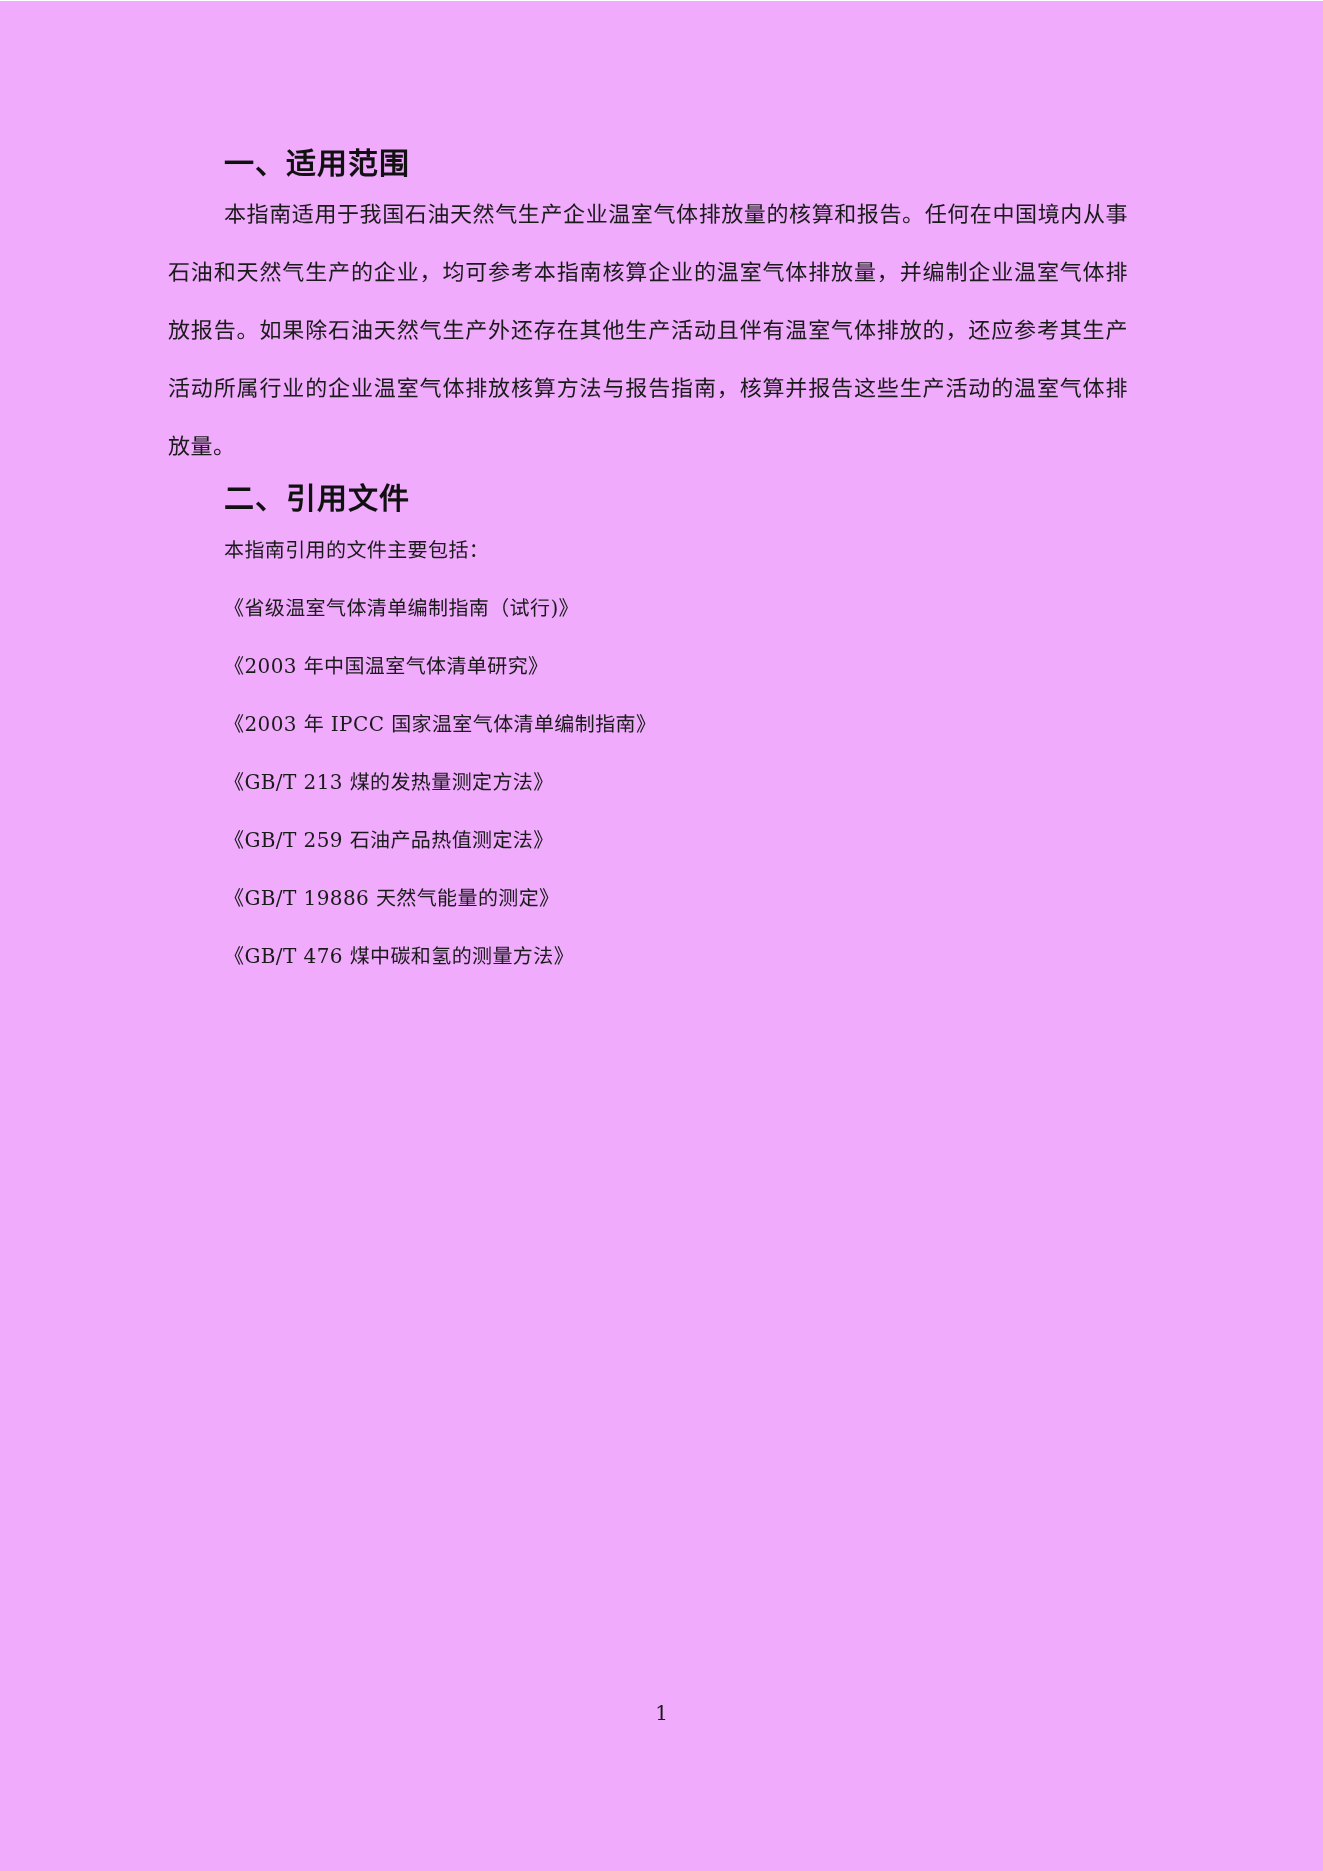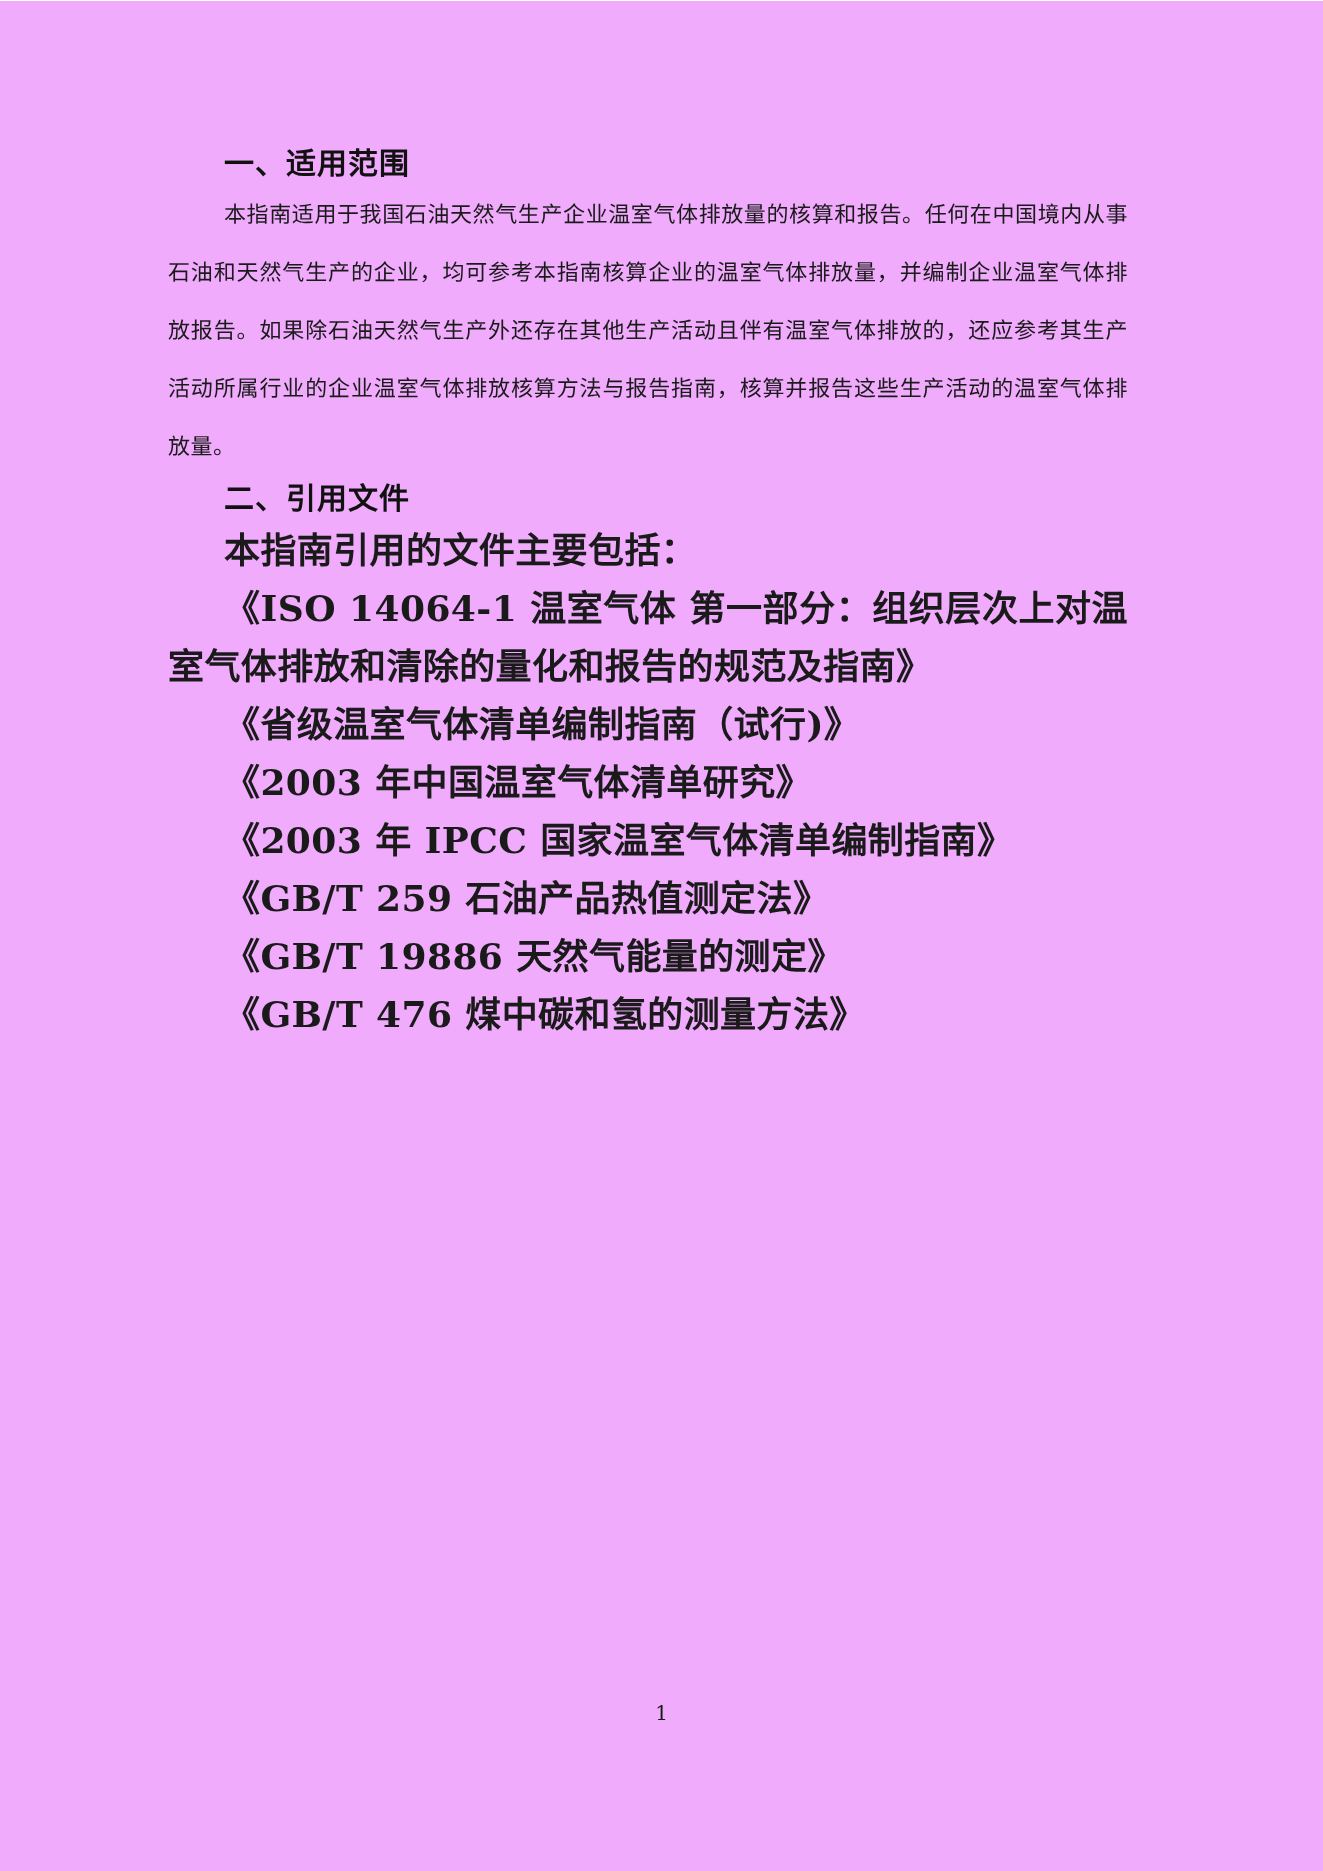"本指南引用的文件主要包括：" p.ref-line { font-size: 36px -> 20px; font-weight: bold -> none }
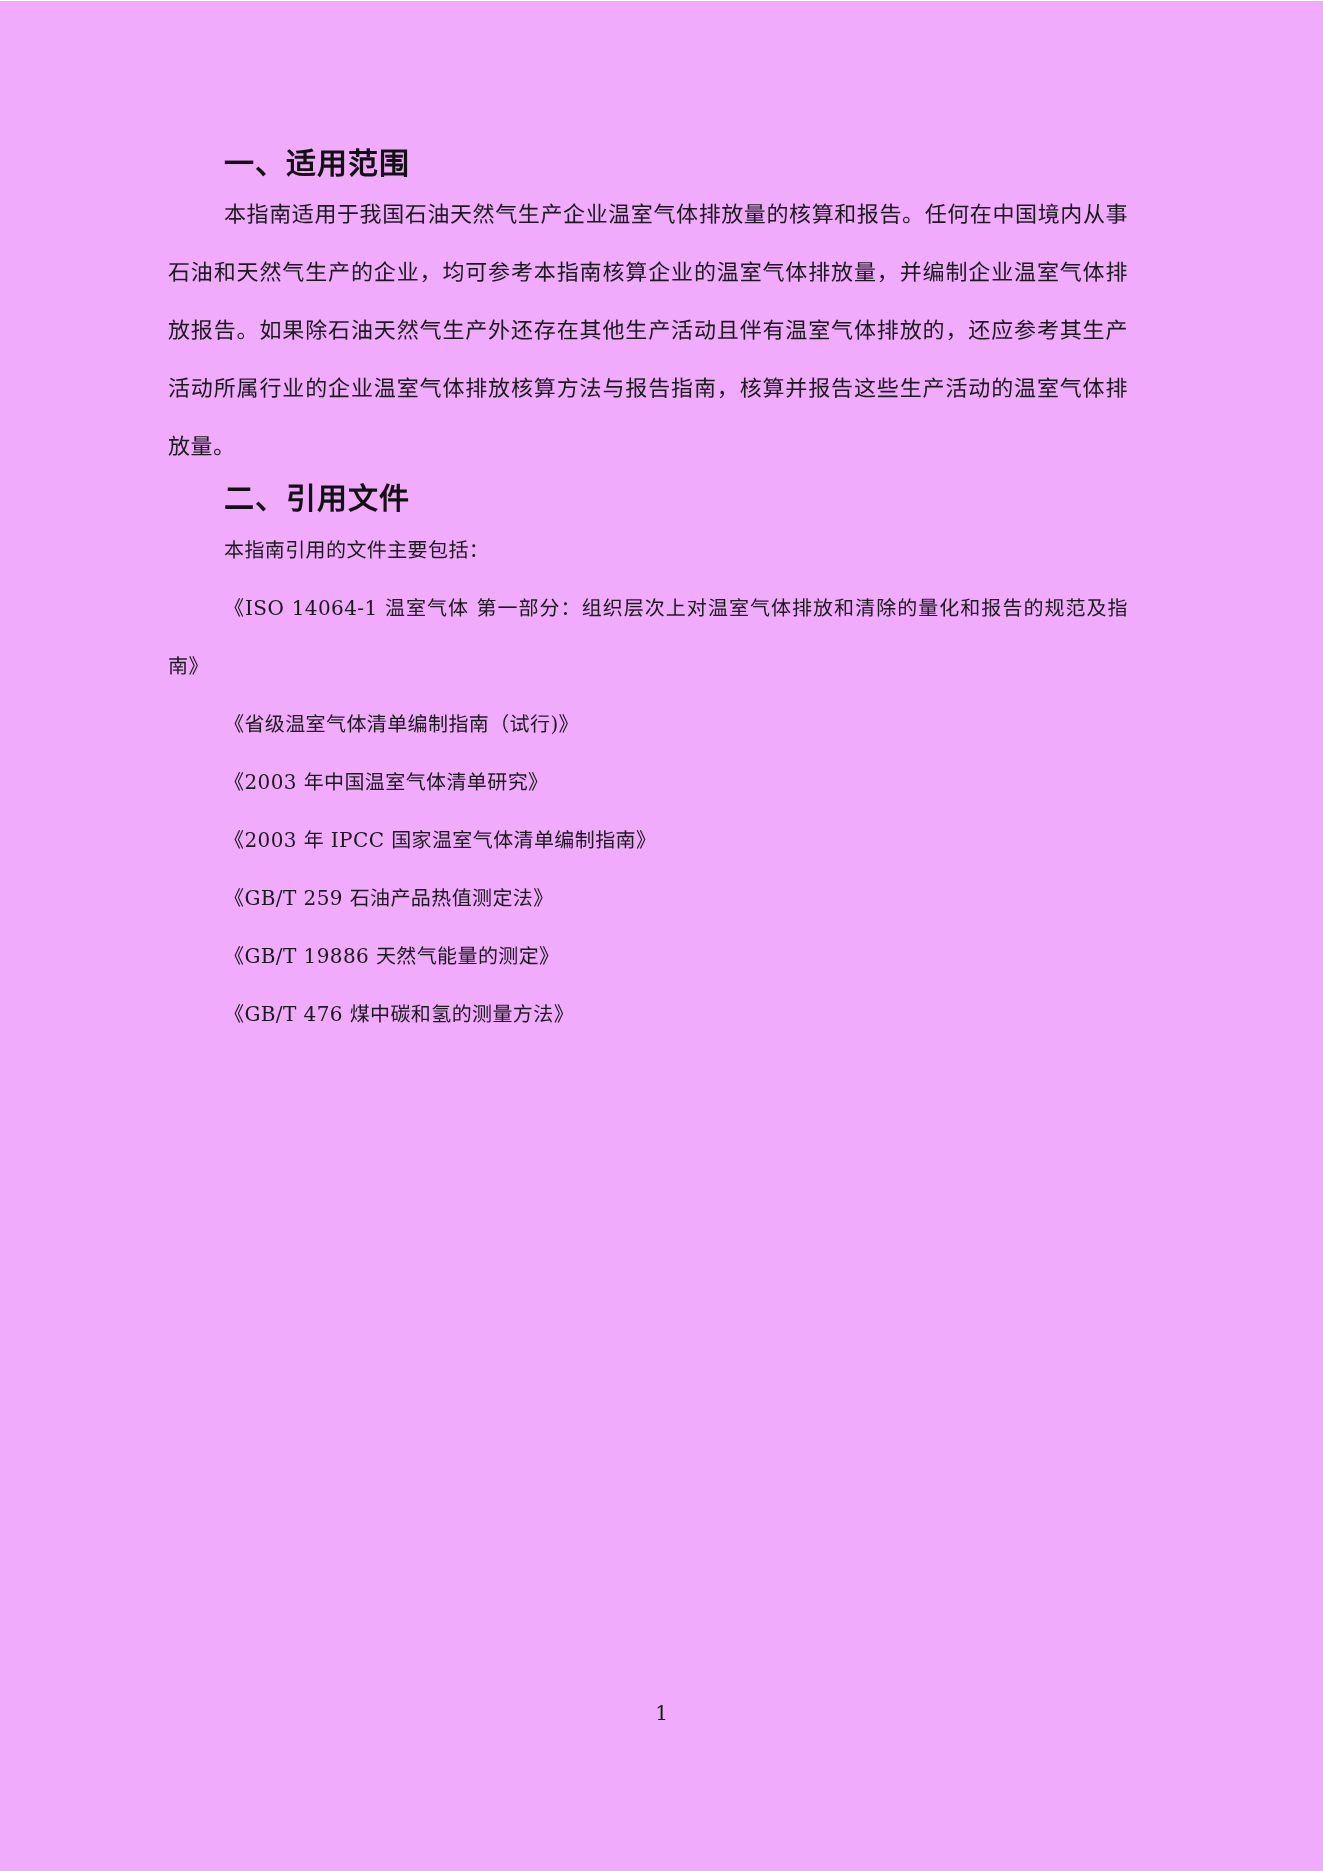"《ISO 14064-1 温室气体" p.ref-line { html: <p>《ISO 14064-1 温室气体 第一部分：组织层次上对温室气体排放和清除的量化和报告的规范及指南》</p> -> none }
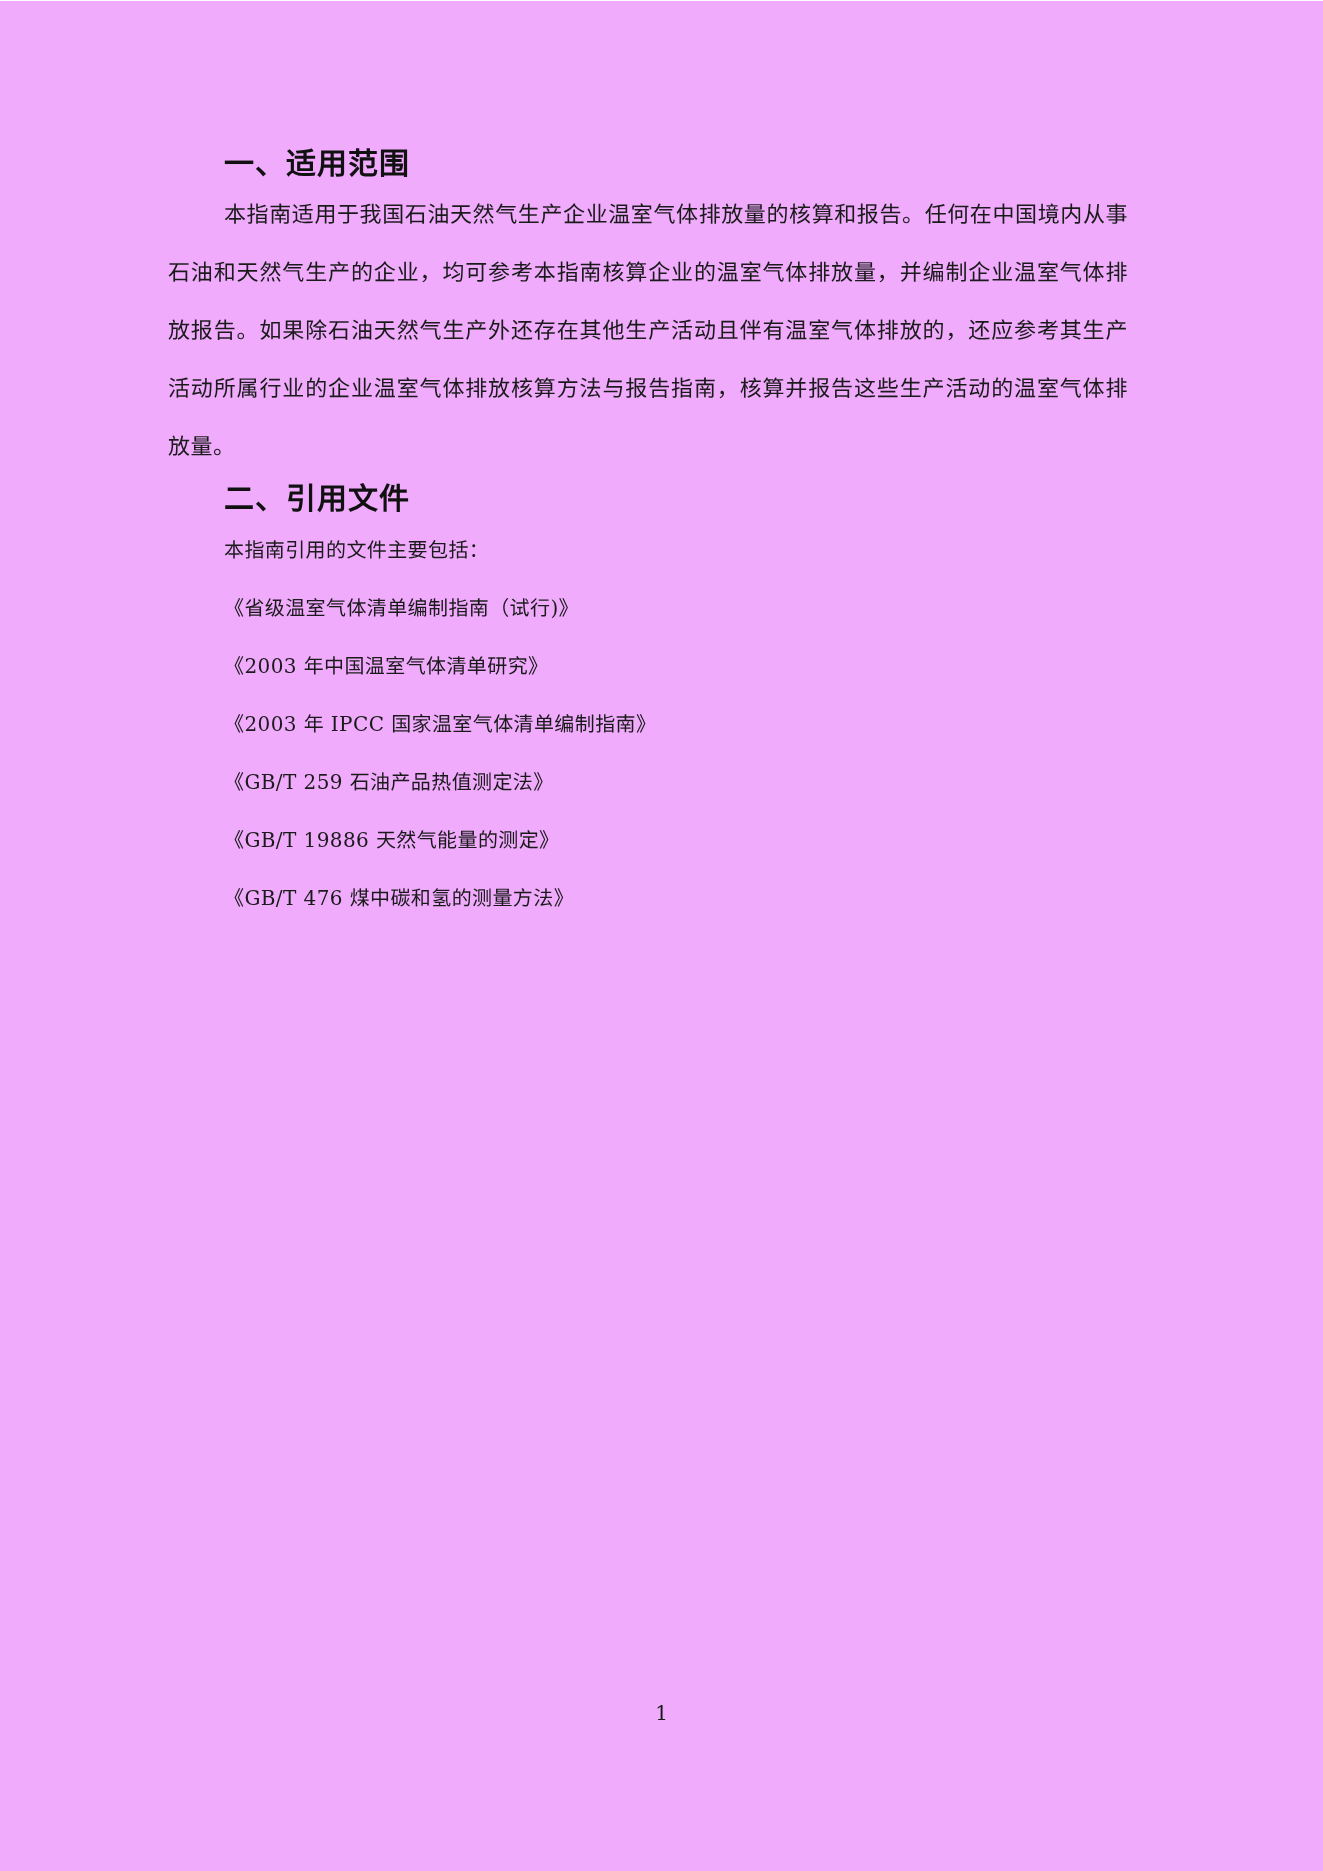"《GB/T 213 煤的发热量测定方法》" p.ref-line { html: none -> <p>《GB/T 213 煤的发热量测定方法》</p> }
